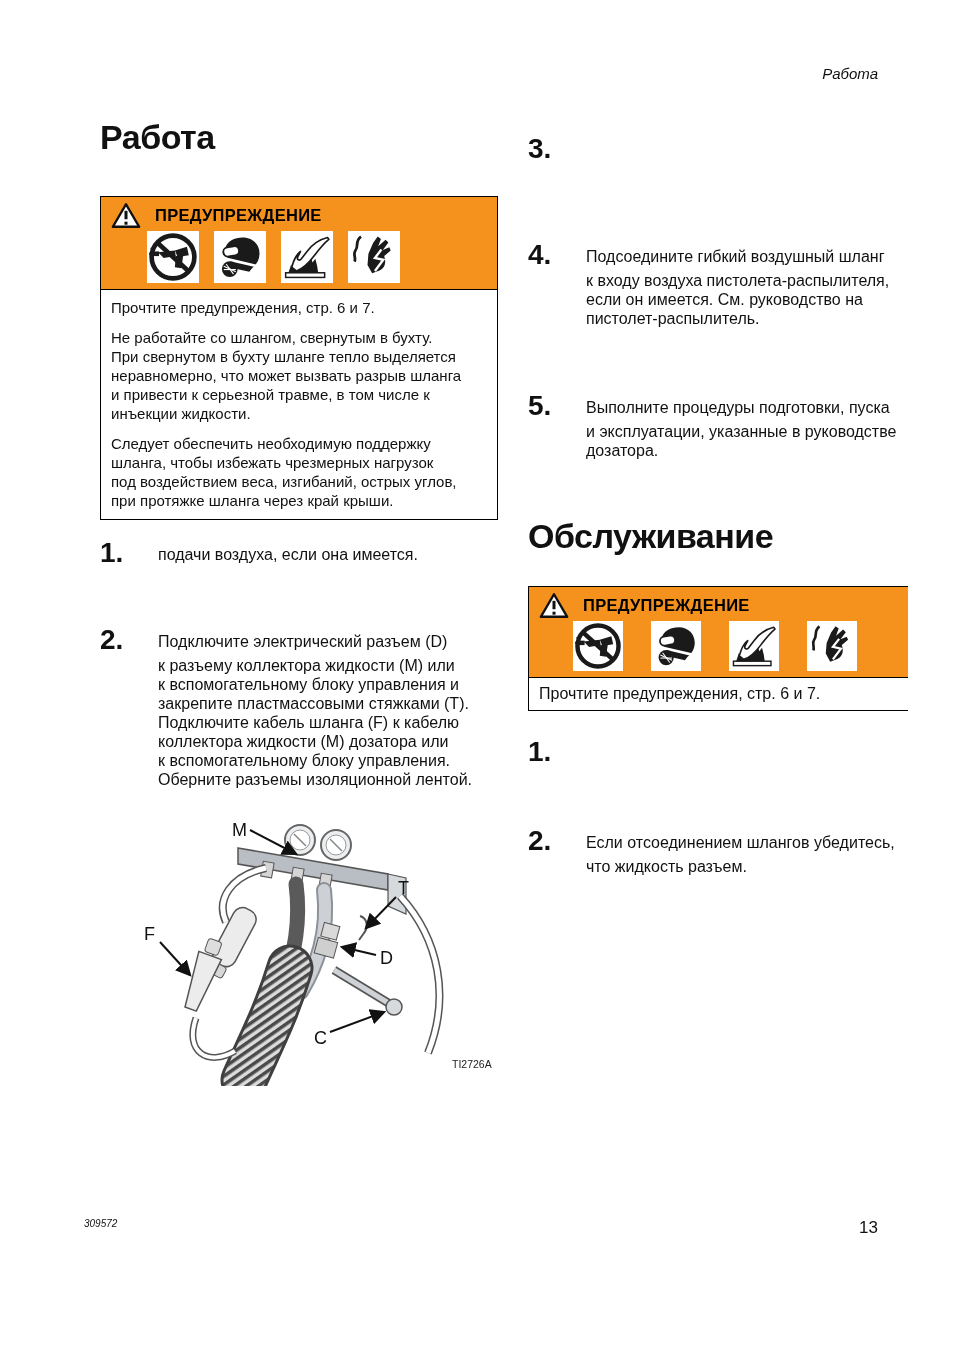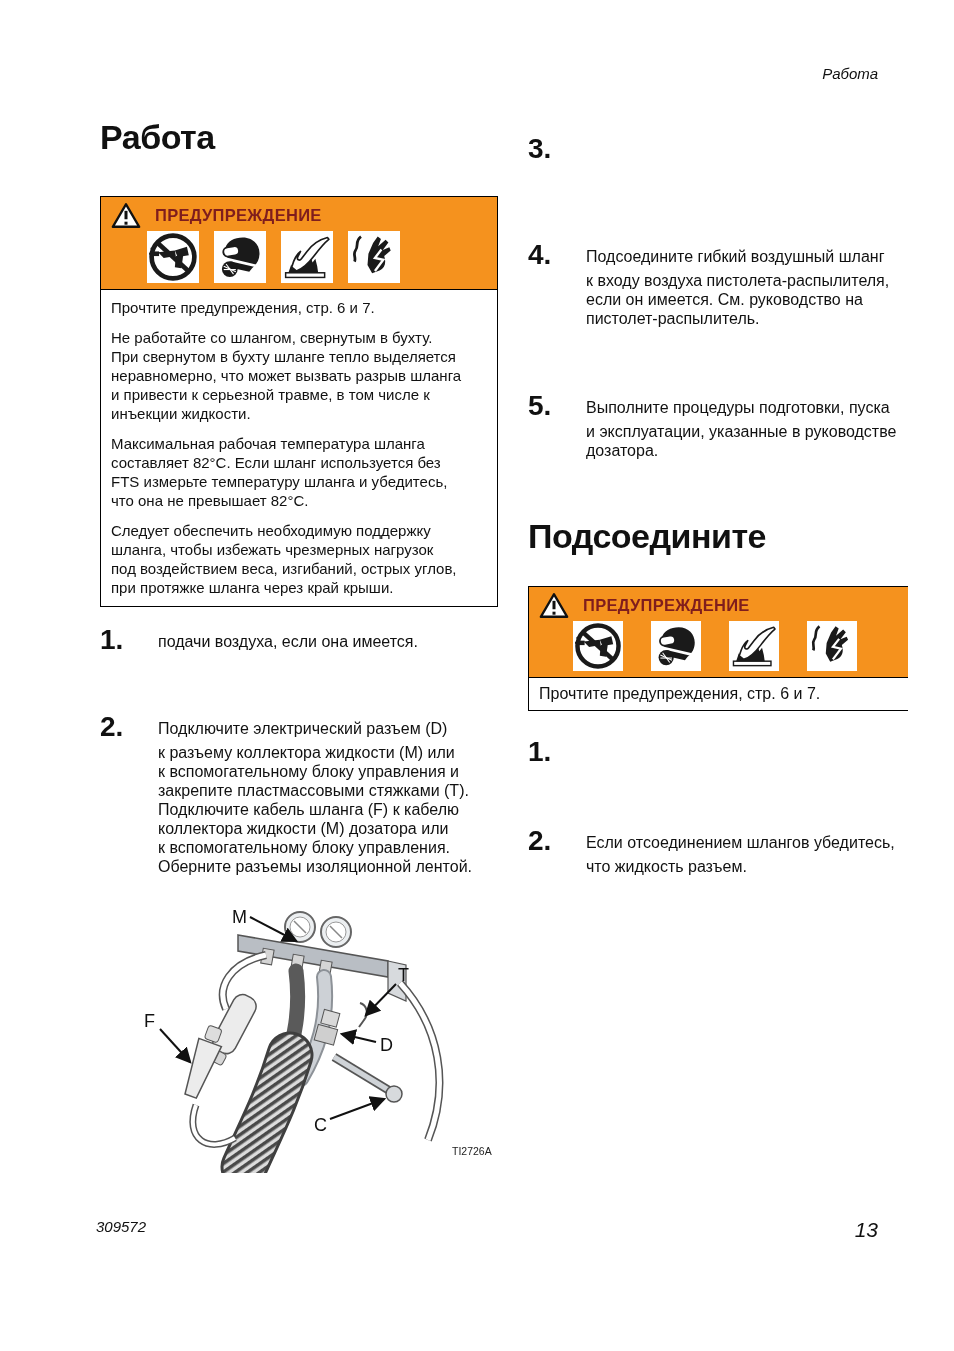"ПРЕДУПРЕЖДЕНИЕ" .wb-title { color: #7f1d1d -> #000000 }
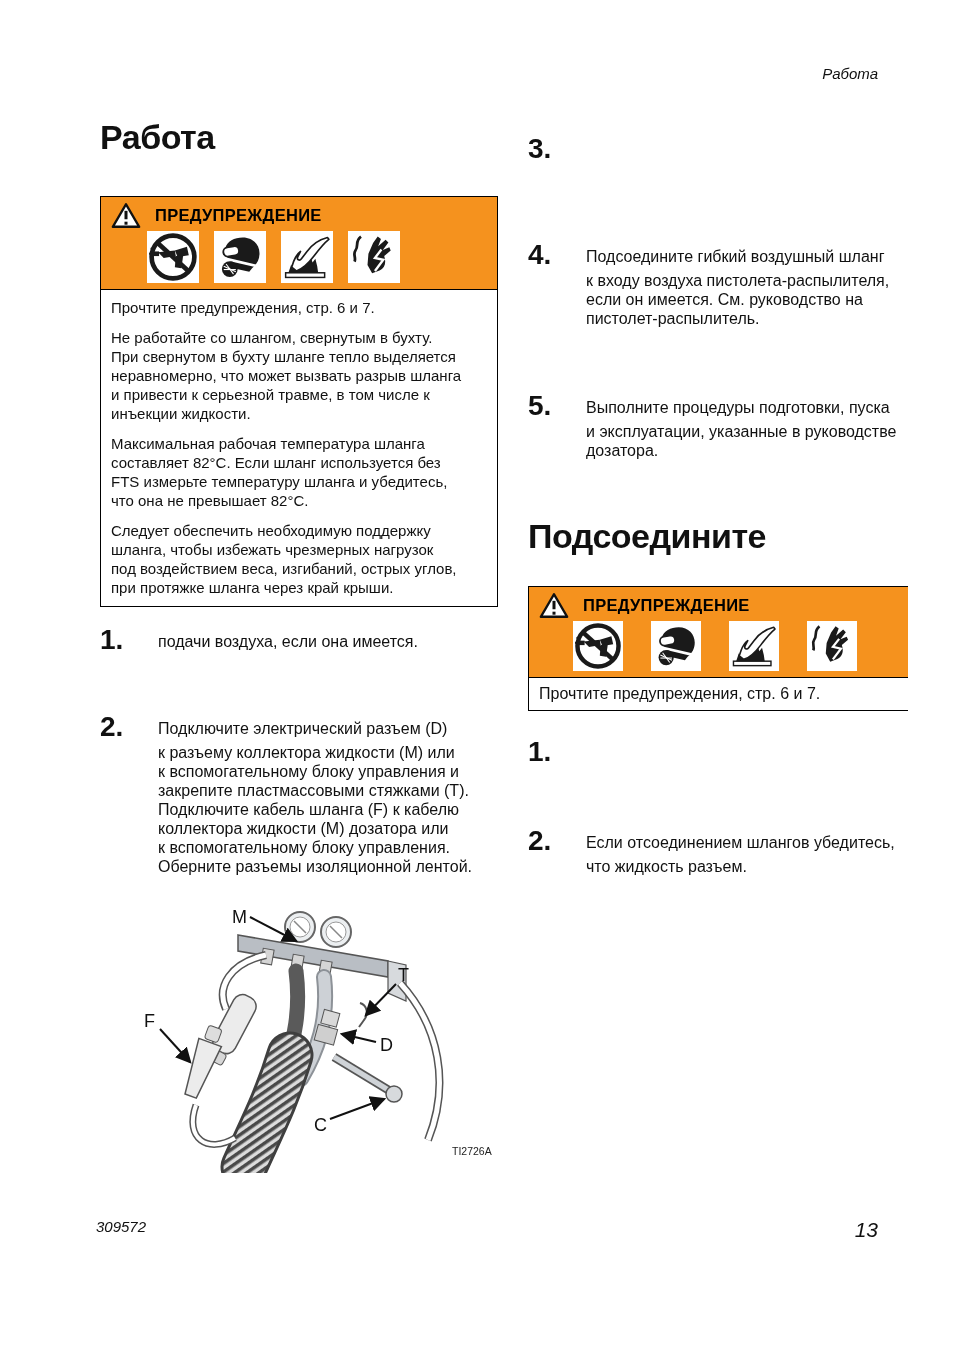"Максимальная рабочая температура шланга" p { html: <p>Максимальная рабочая температура шланга составляет 82°C. Если шланг используется без FTS измерьте температуру шланга и убедитесь, что она не превышает 82°C.</p> -> none }
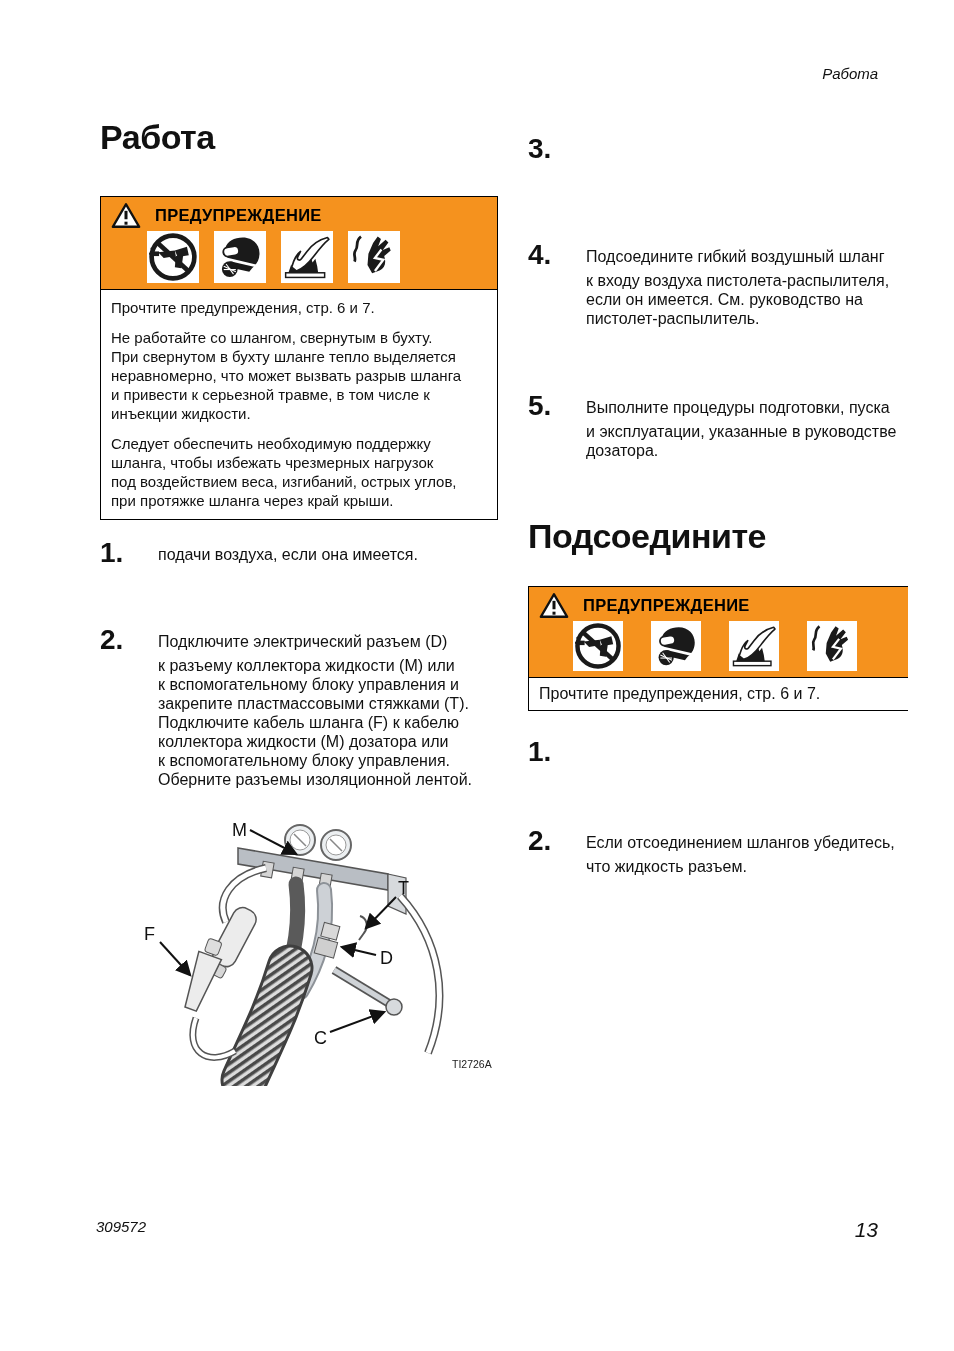"Подсоедините" h1.h1 { text: Подсоедините -> Обслуживание }
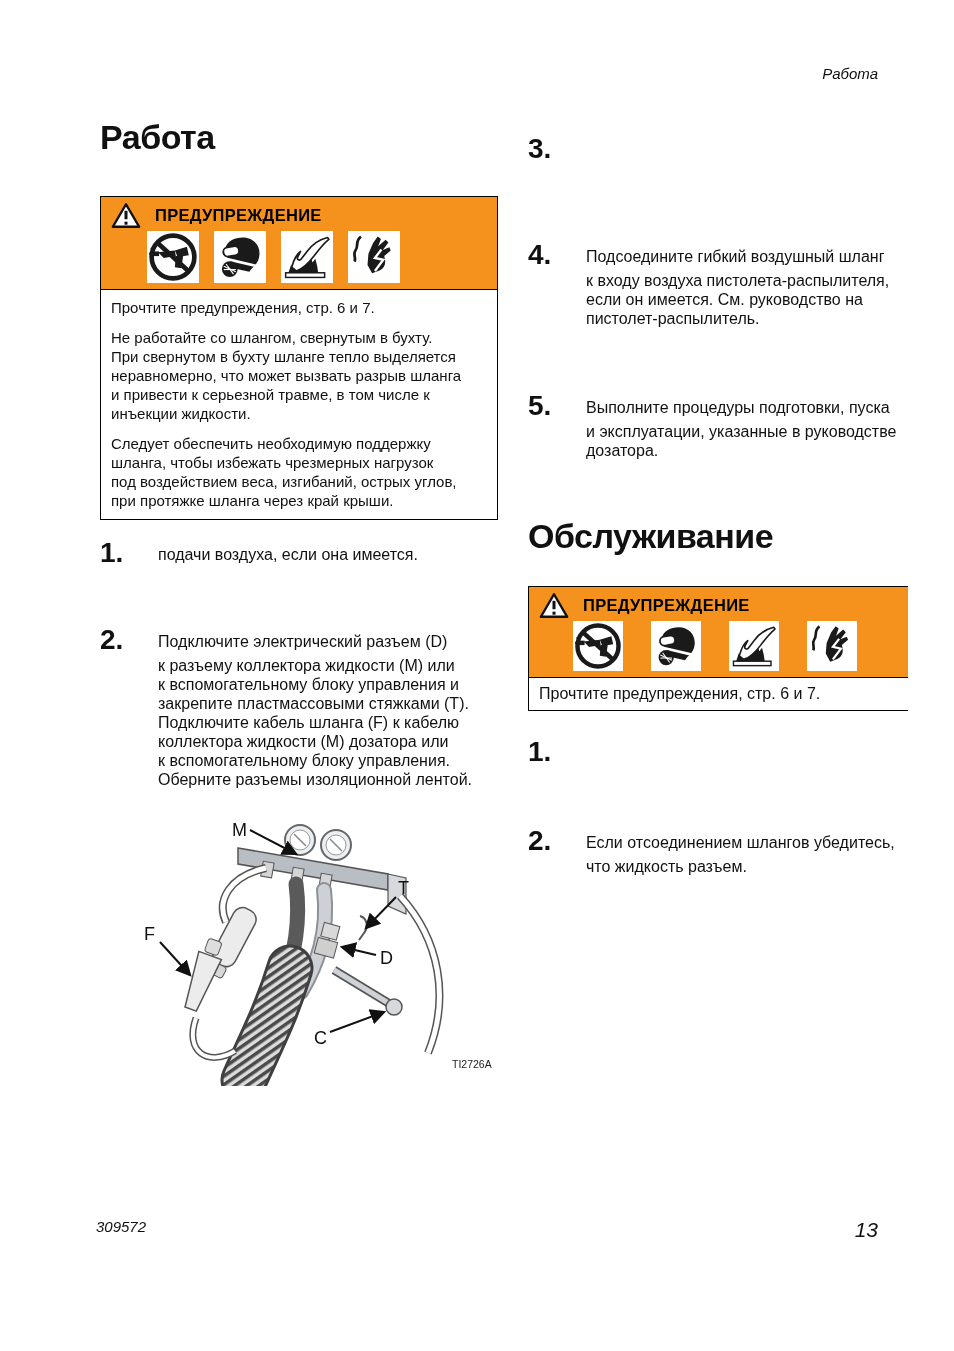"309572" .footer-doc { font-size: 15px -> 10px; left: 96px -> 84px }
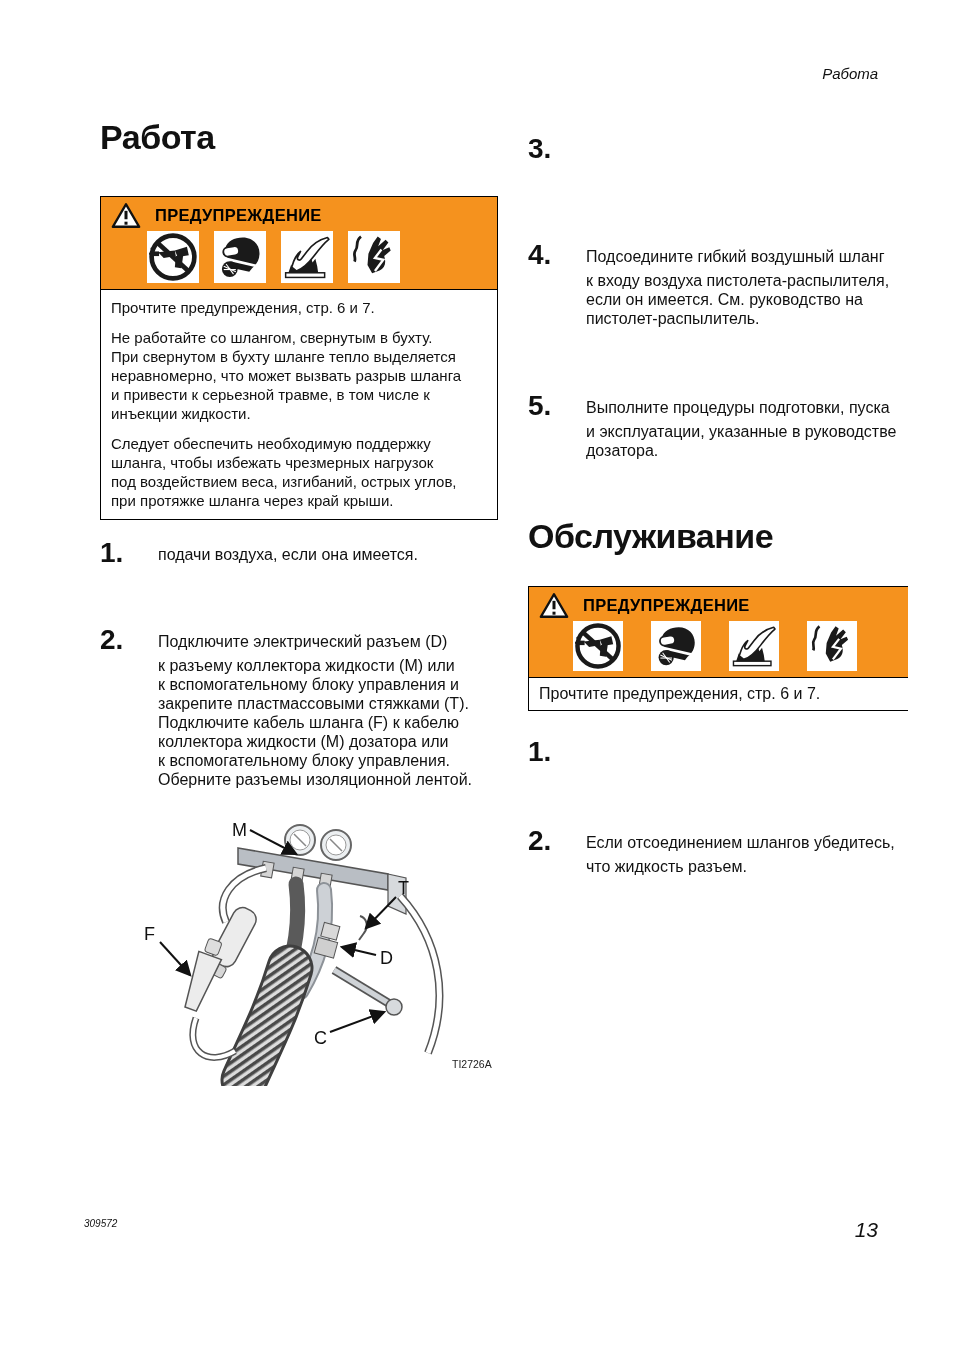"13" .footer-page { font-size: 21px -> 17px; font-style: italic -> none }
